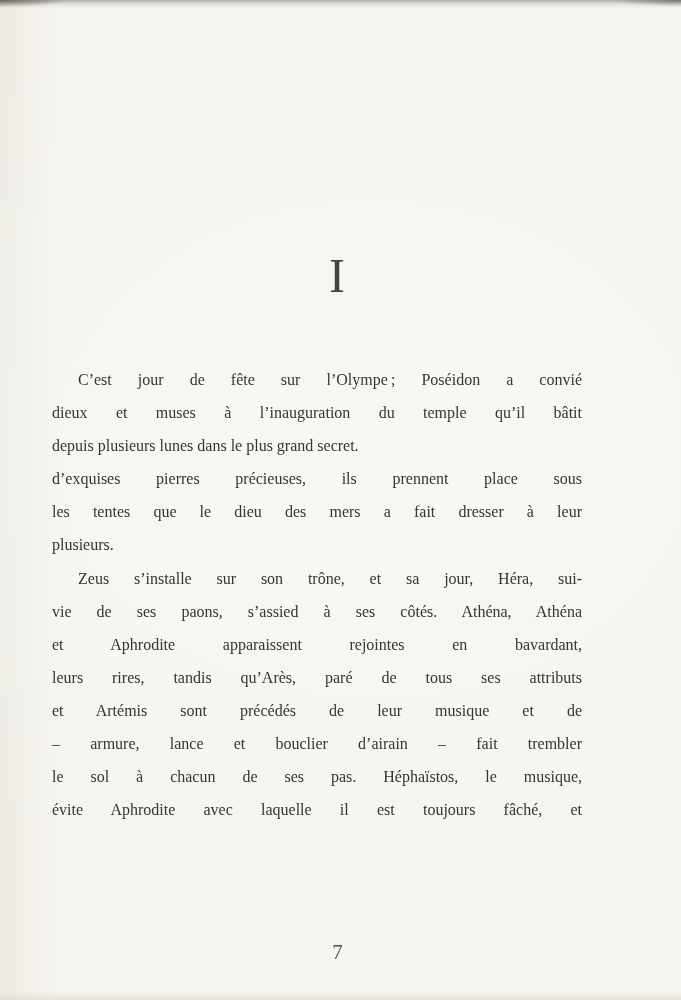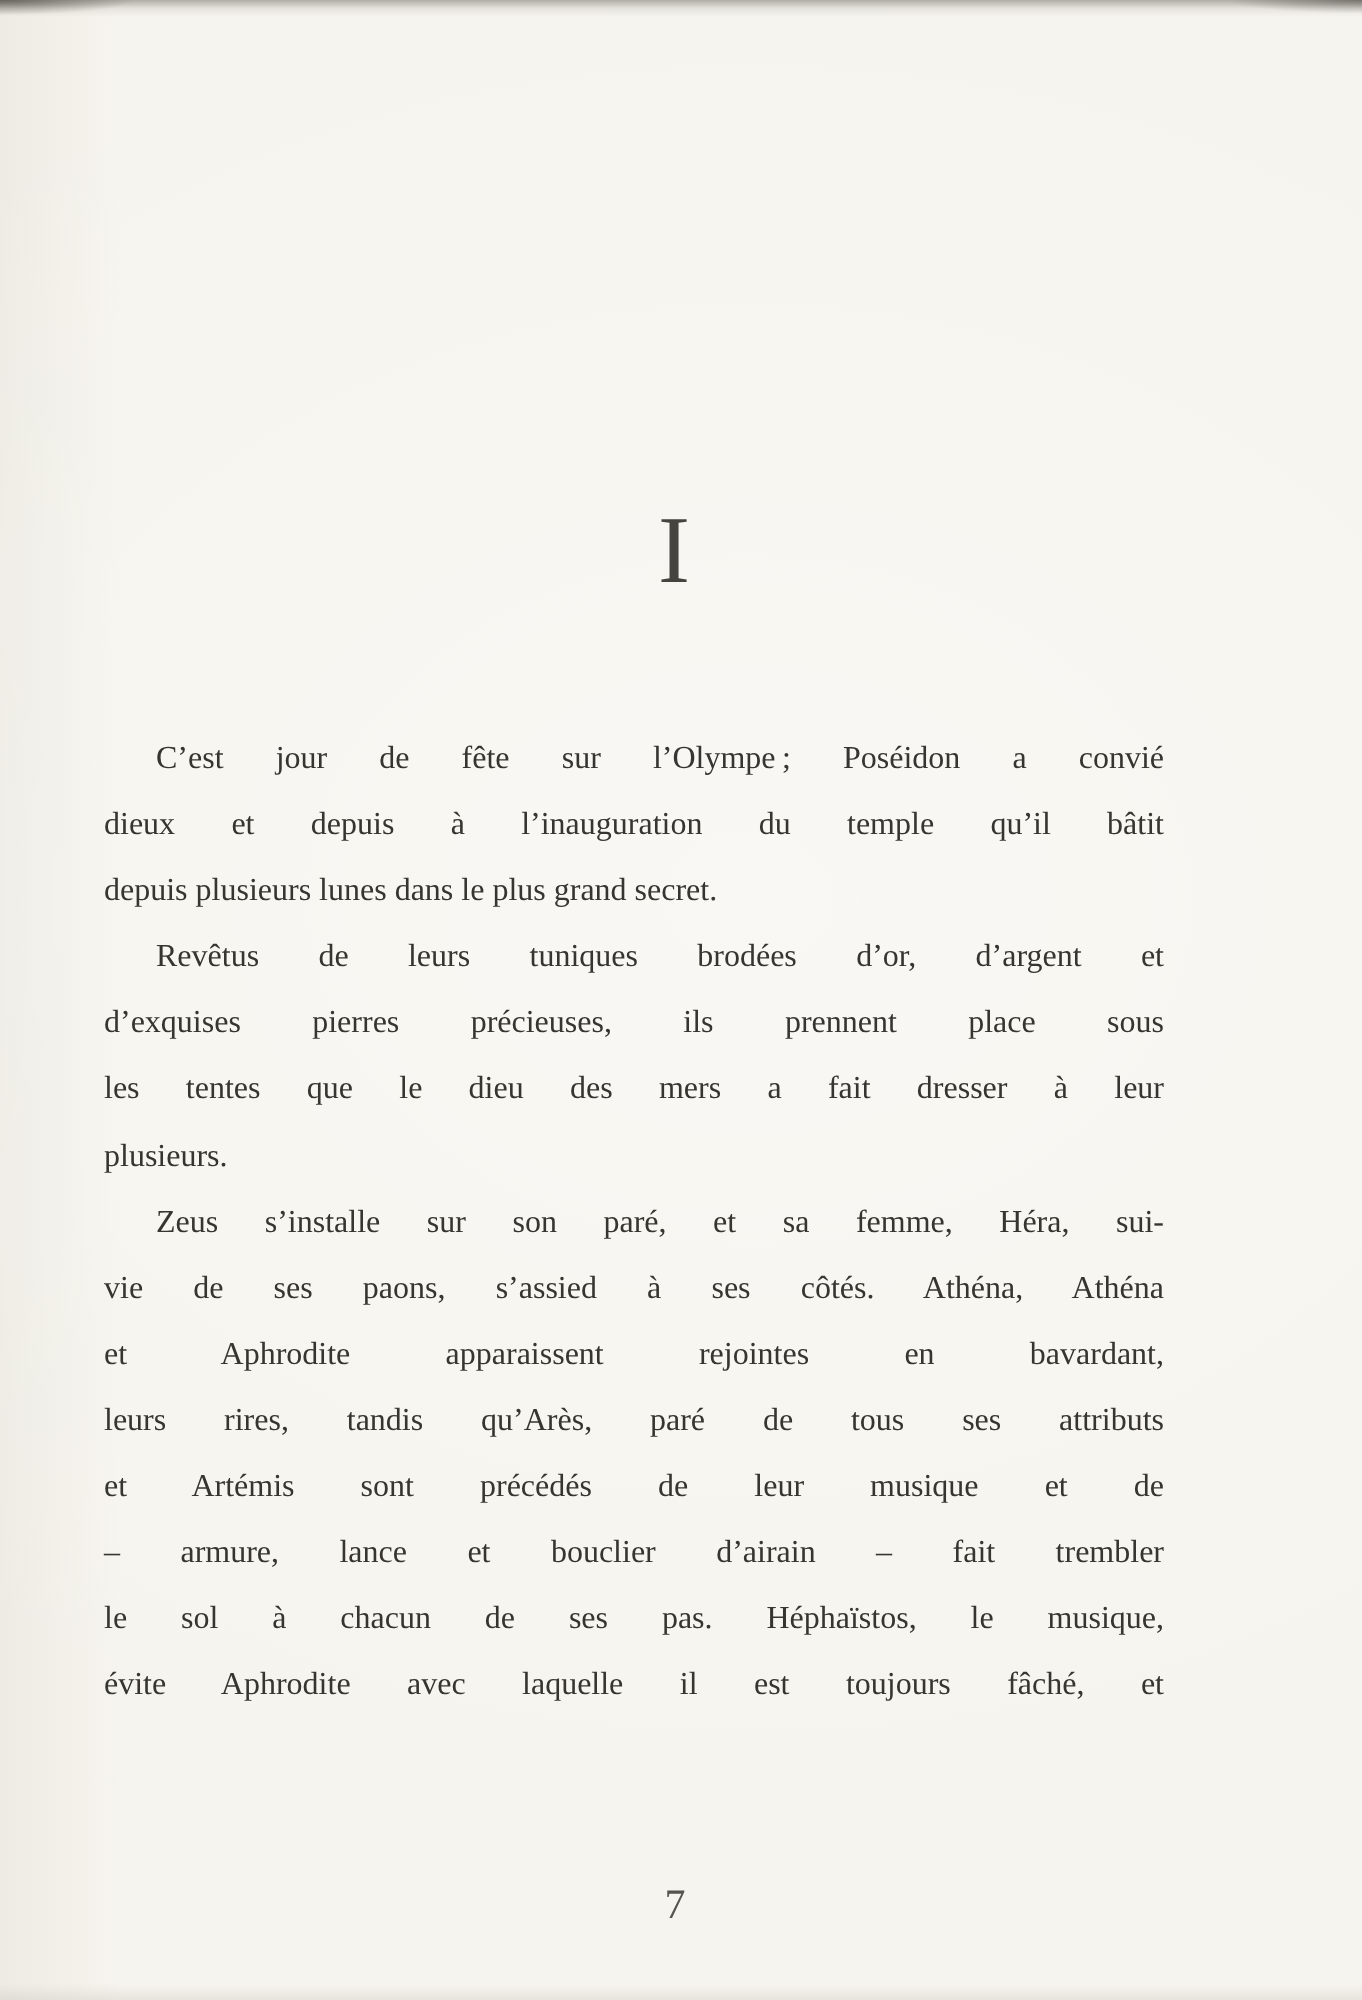"dieux et depuis à l’inauguration" div.line { text: depuis -> muses }
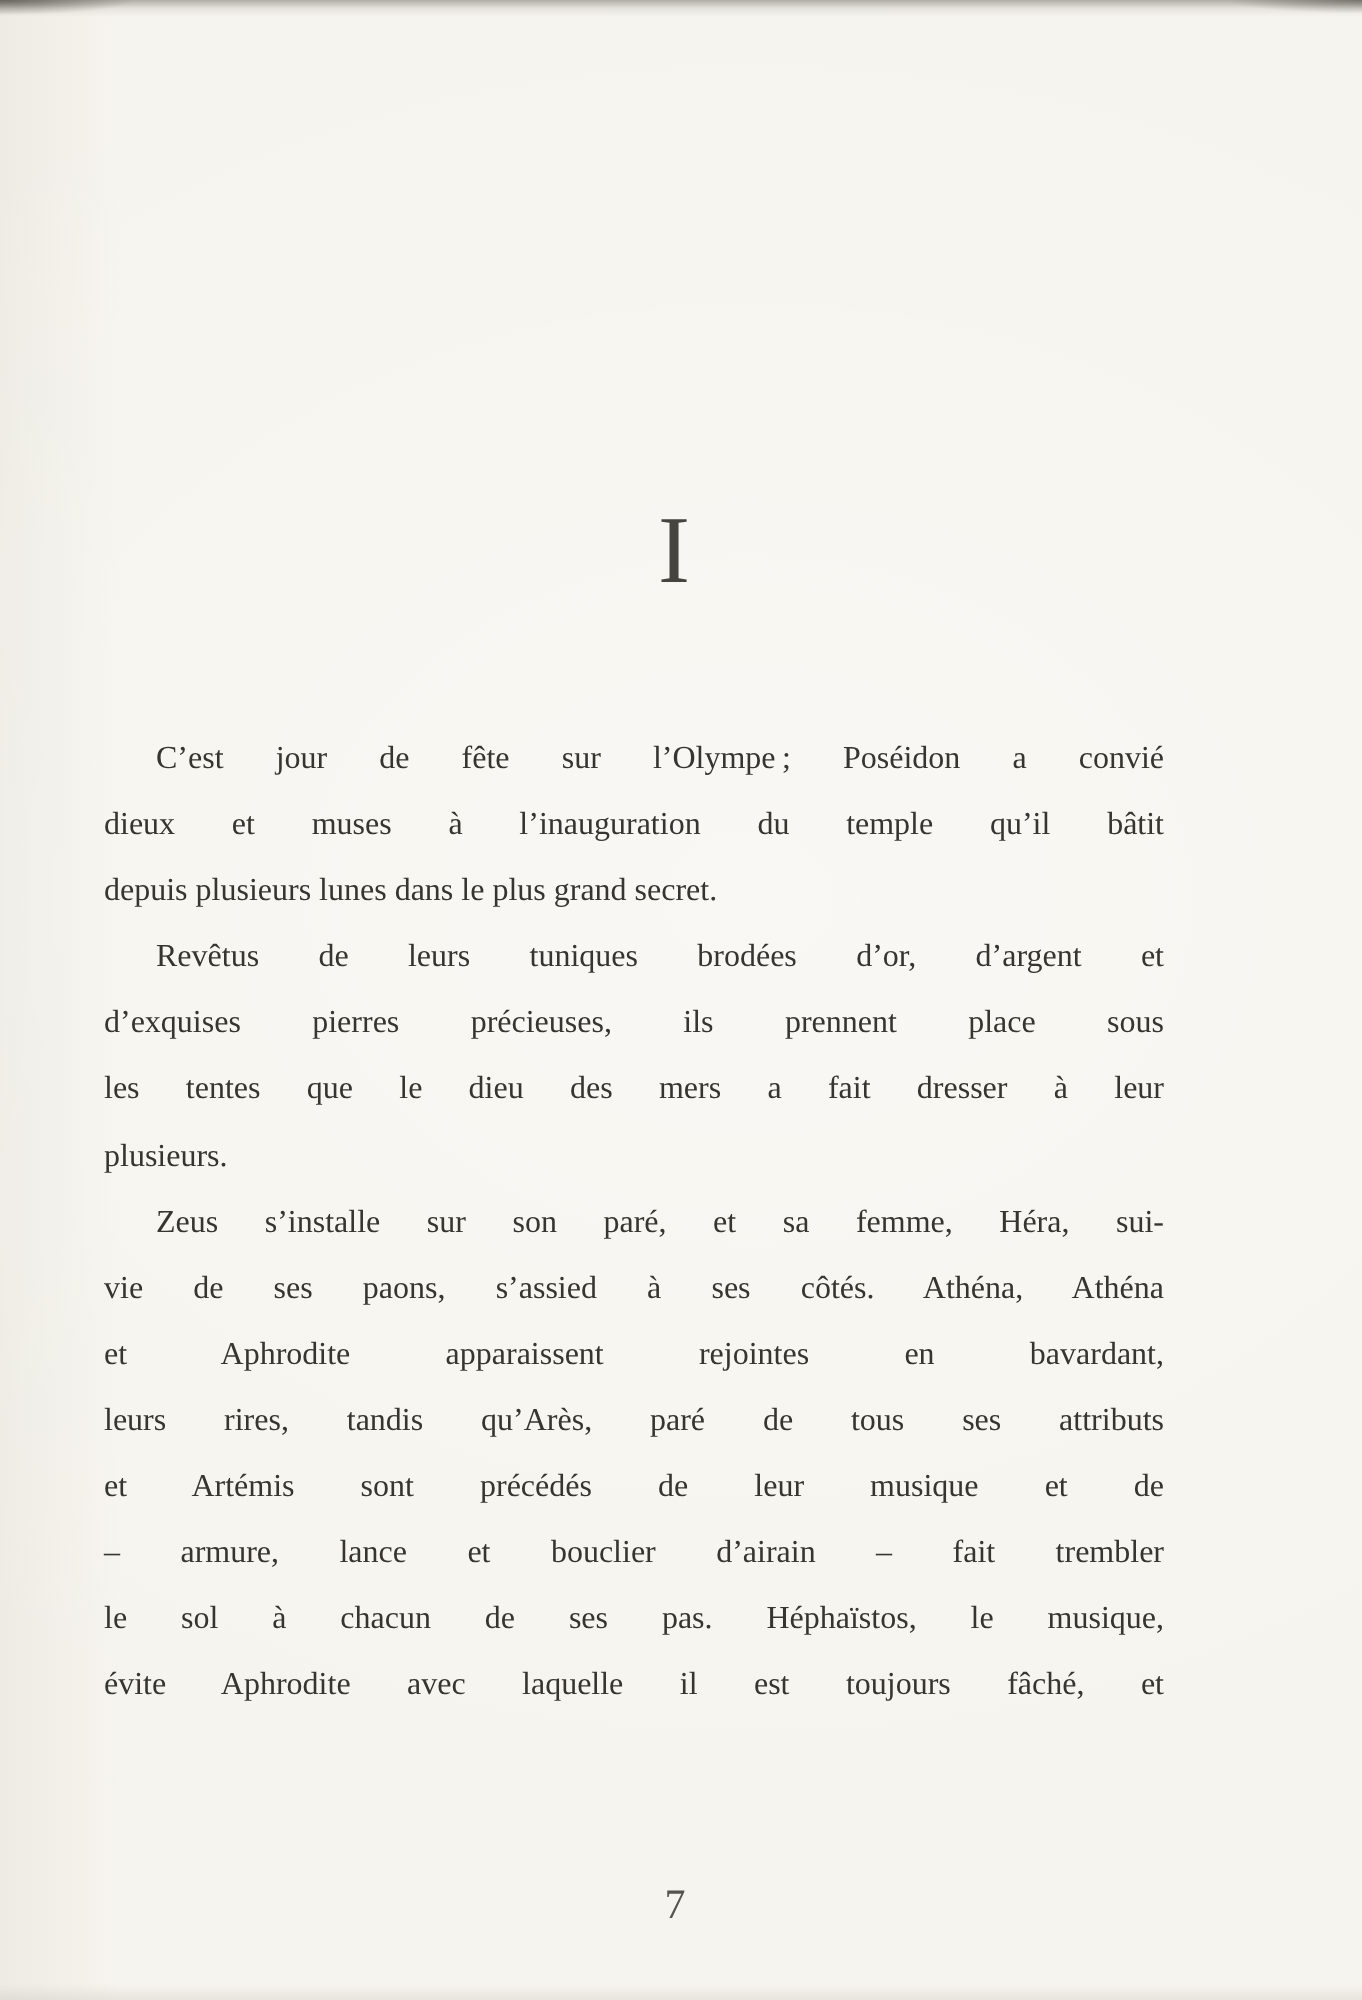"Revêtus de leurs tuniques brodées" div.line { html: <div>Revêtus de leurs tuniques brodées d’or, d’argent et</div> -> none }
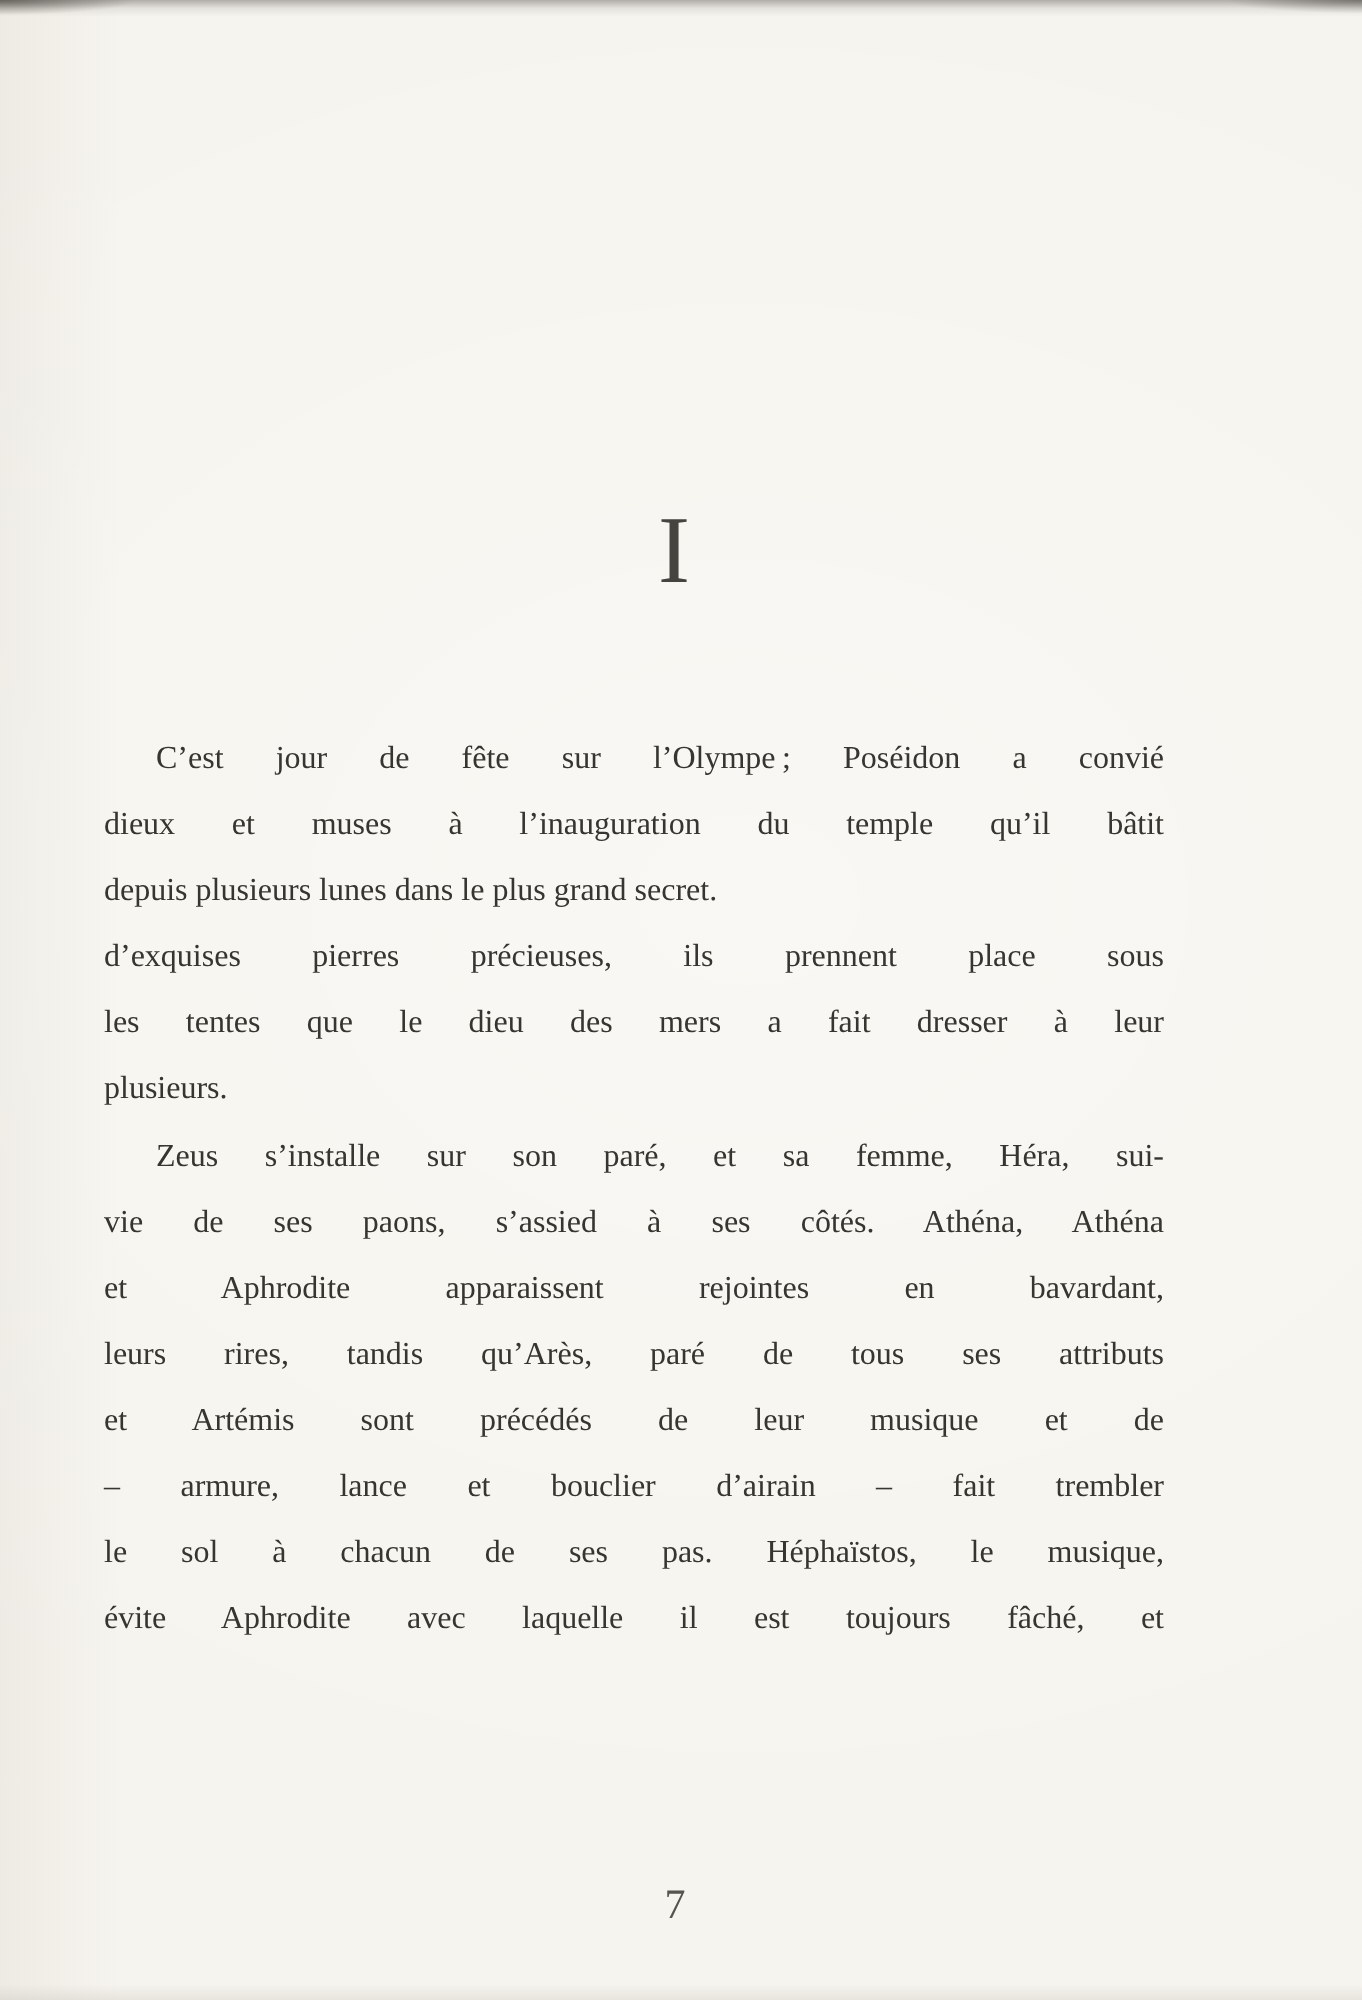"Zeus s’installe sur son paré," div.line { text: paré, et sa femme -> trône, et sa jour }
